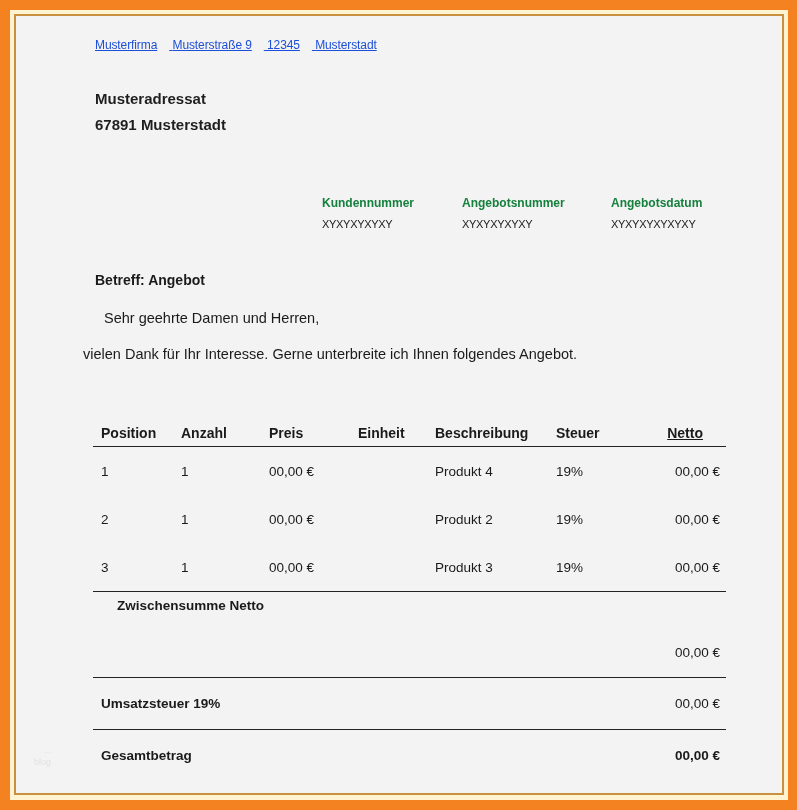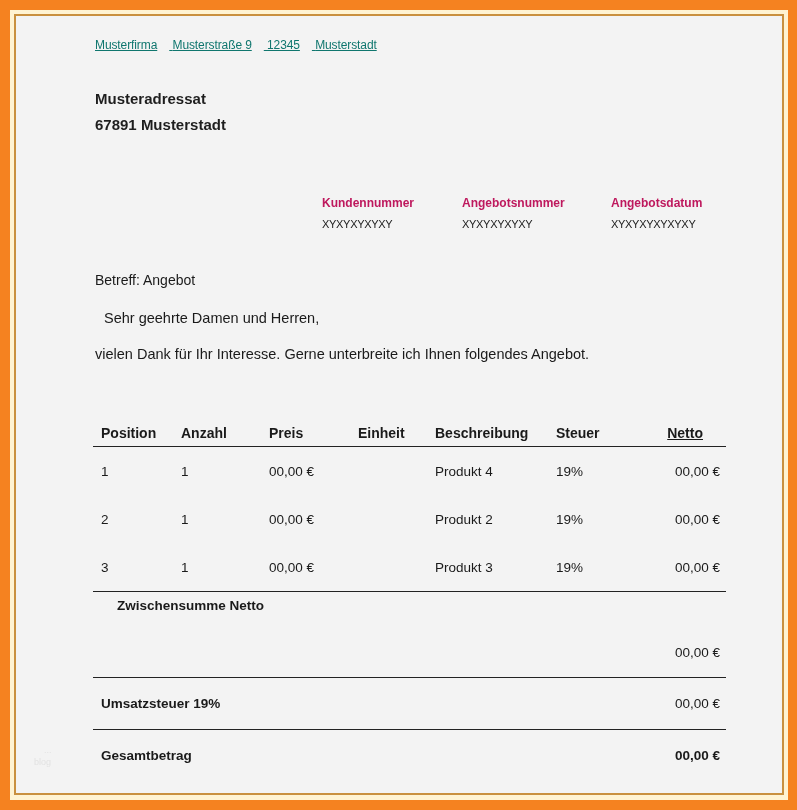"Musterfirma Musterstraße 9 12345" .sender { color: #0f766e -> #1d4ed8 }
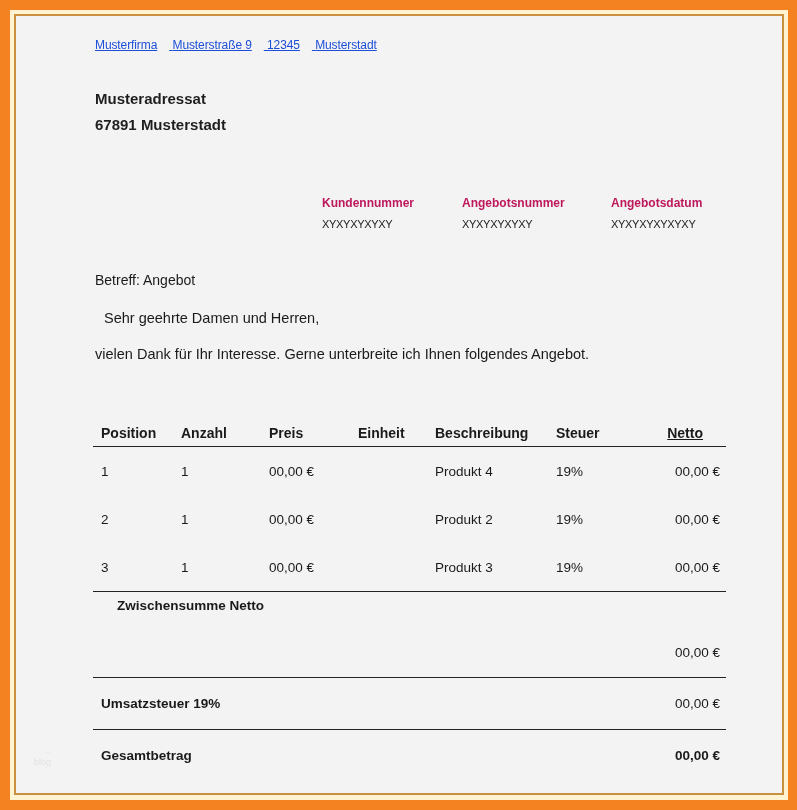"Kundennummer" .meta-label { color: #be185d -> #15803d }
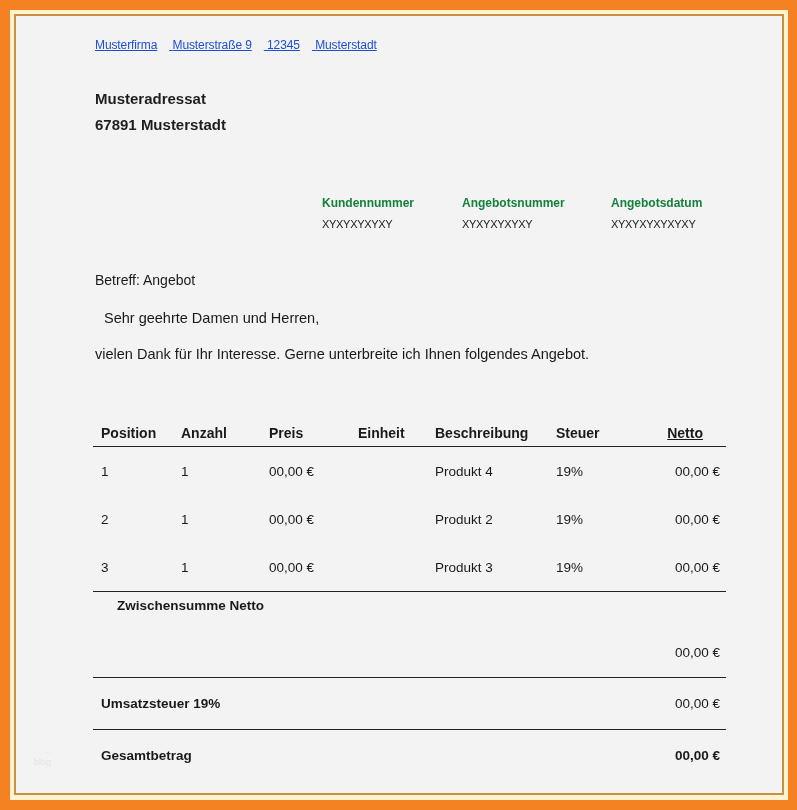"Betreff: Angebot" .subject { font-weight: normal -> bold }
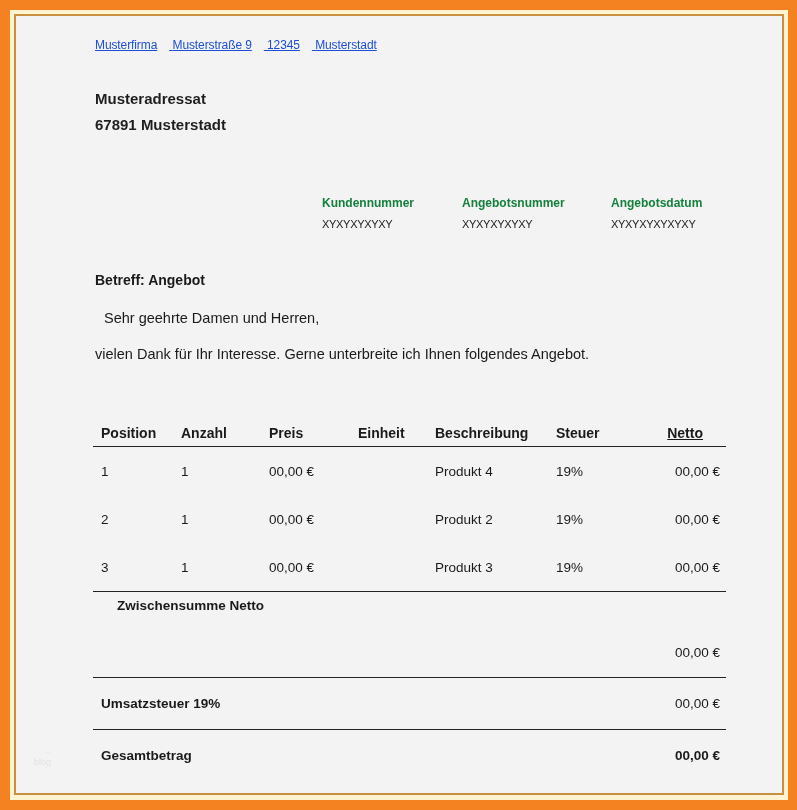"vielen Dank für Ihr Interesse." .intro { left: 79px -> 67px }
